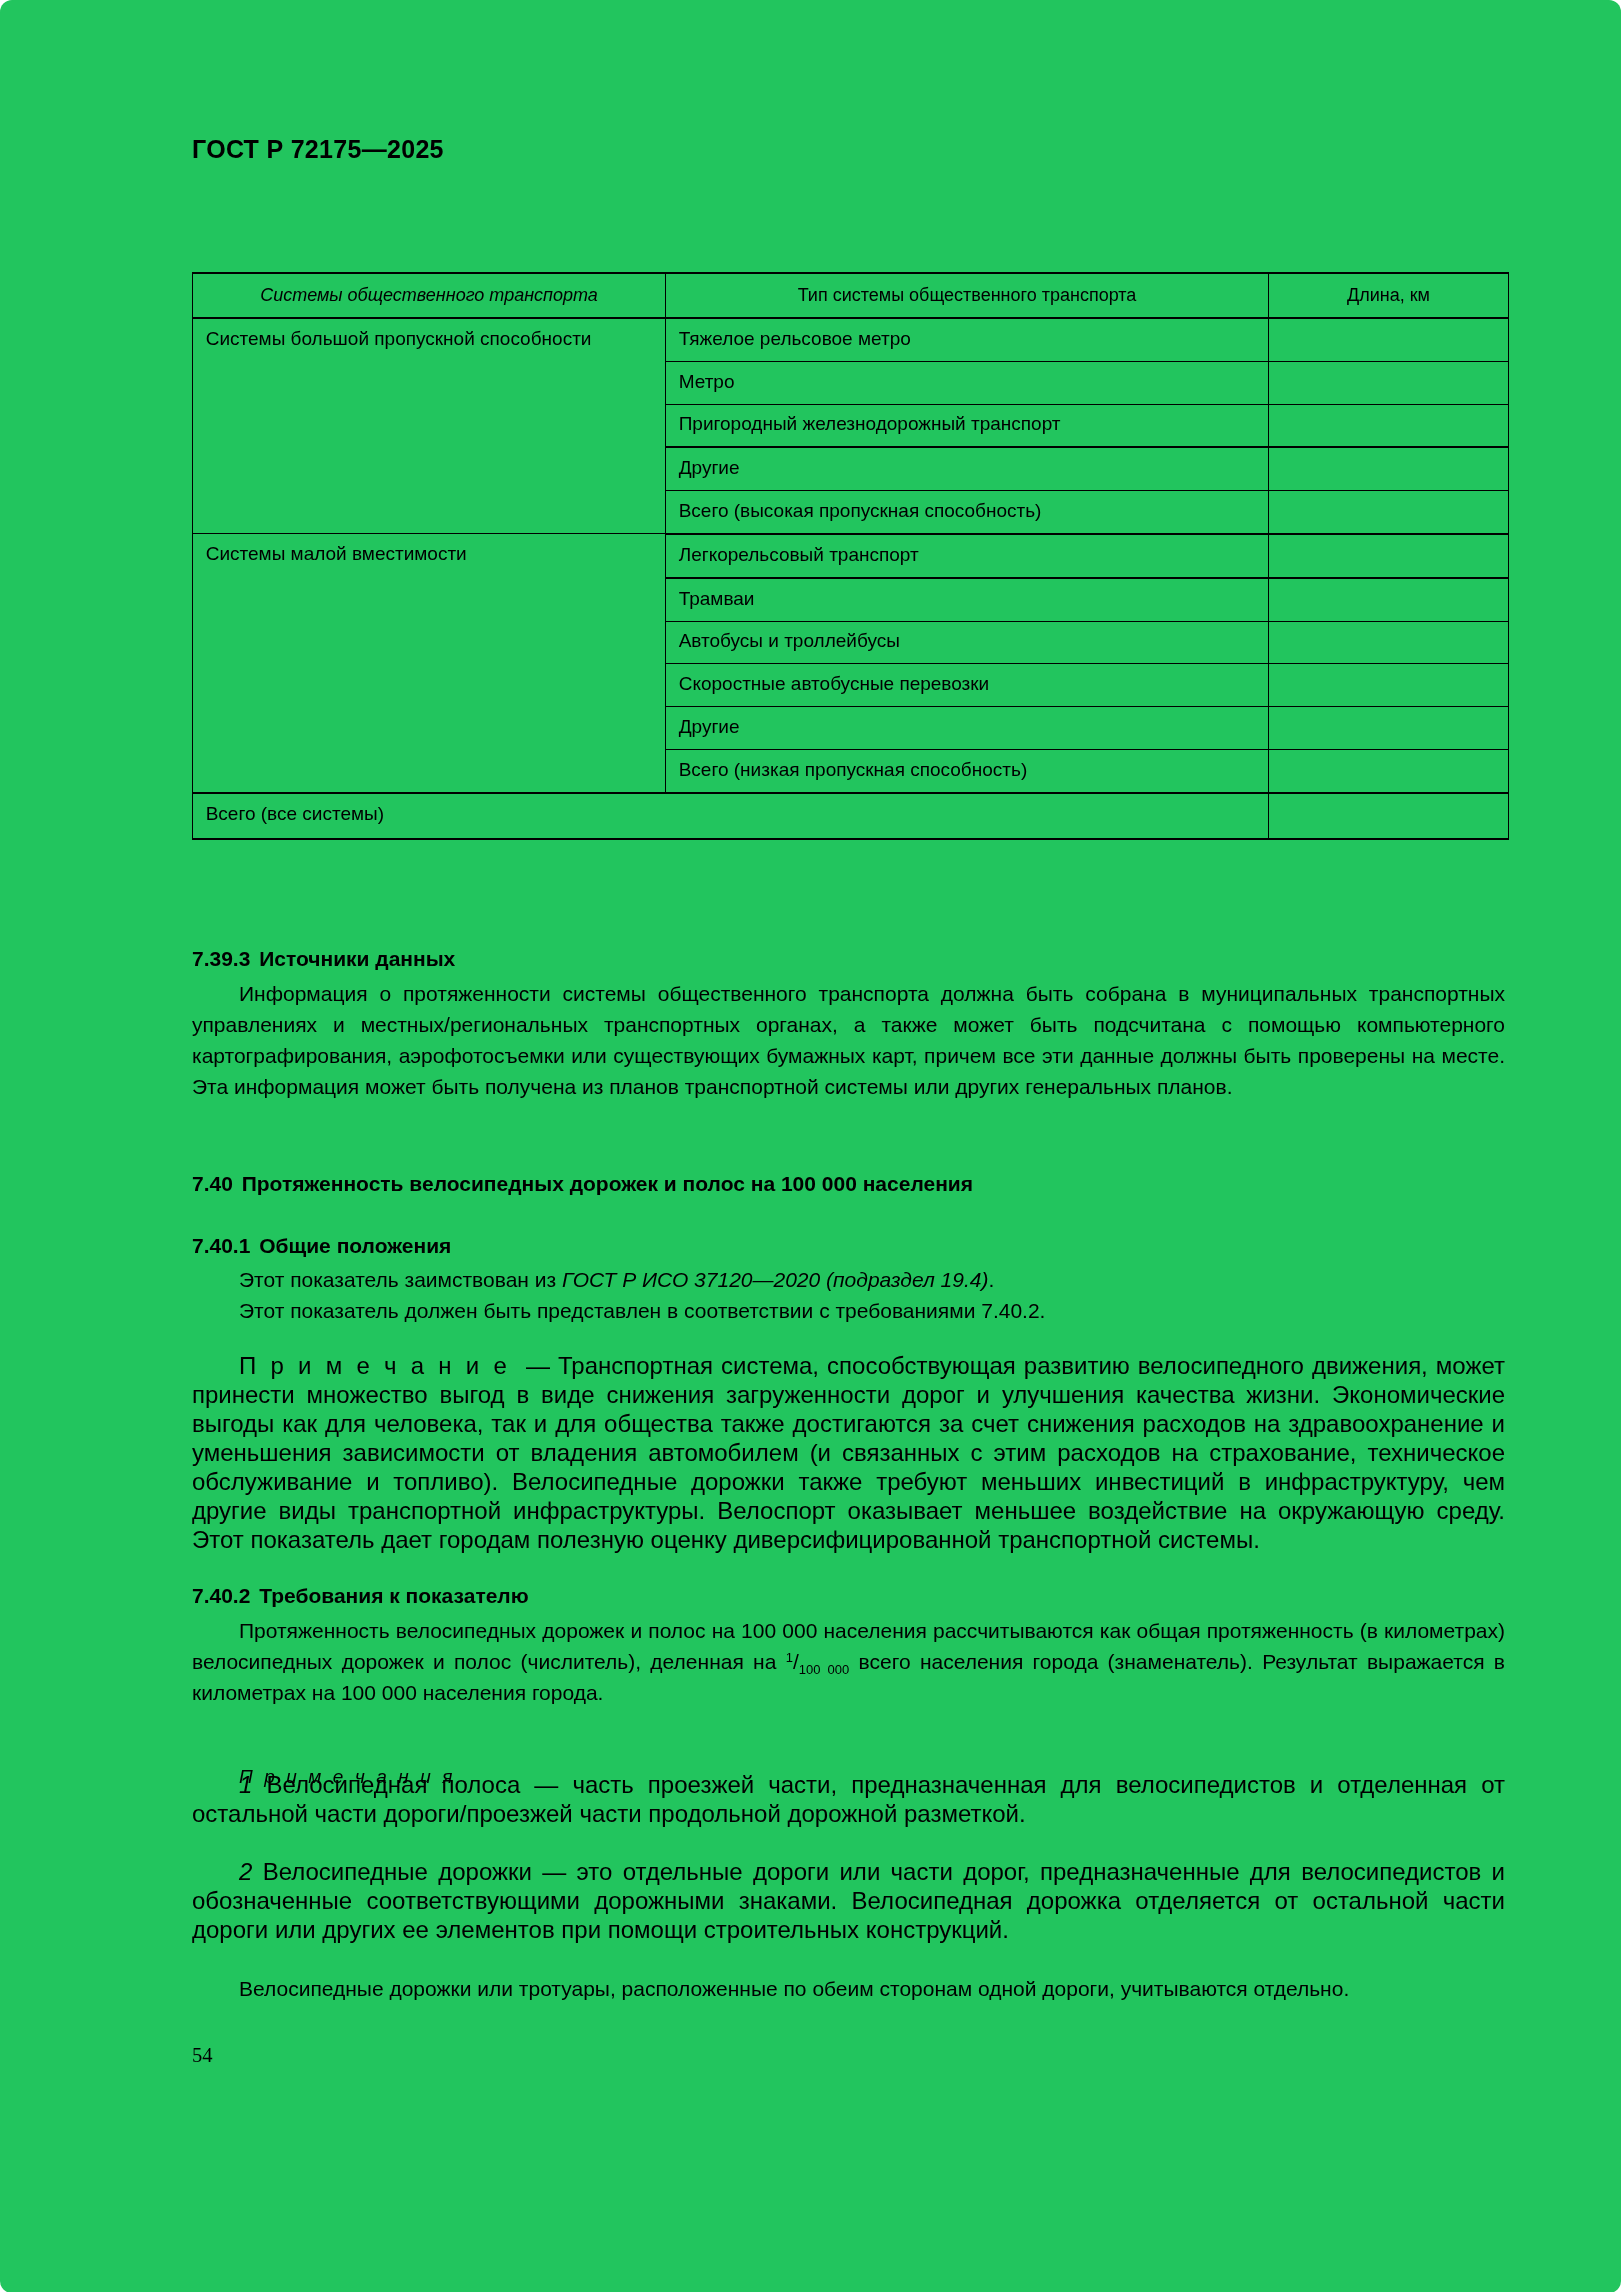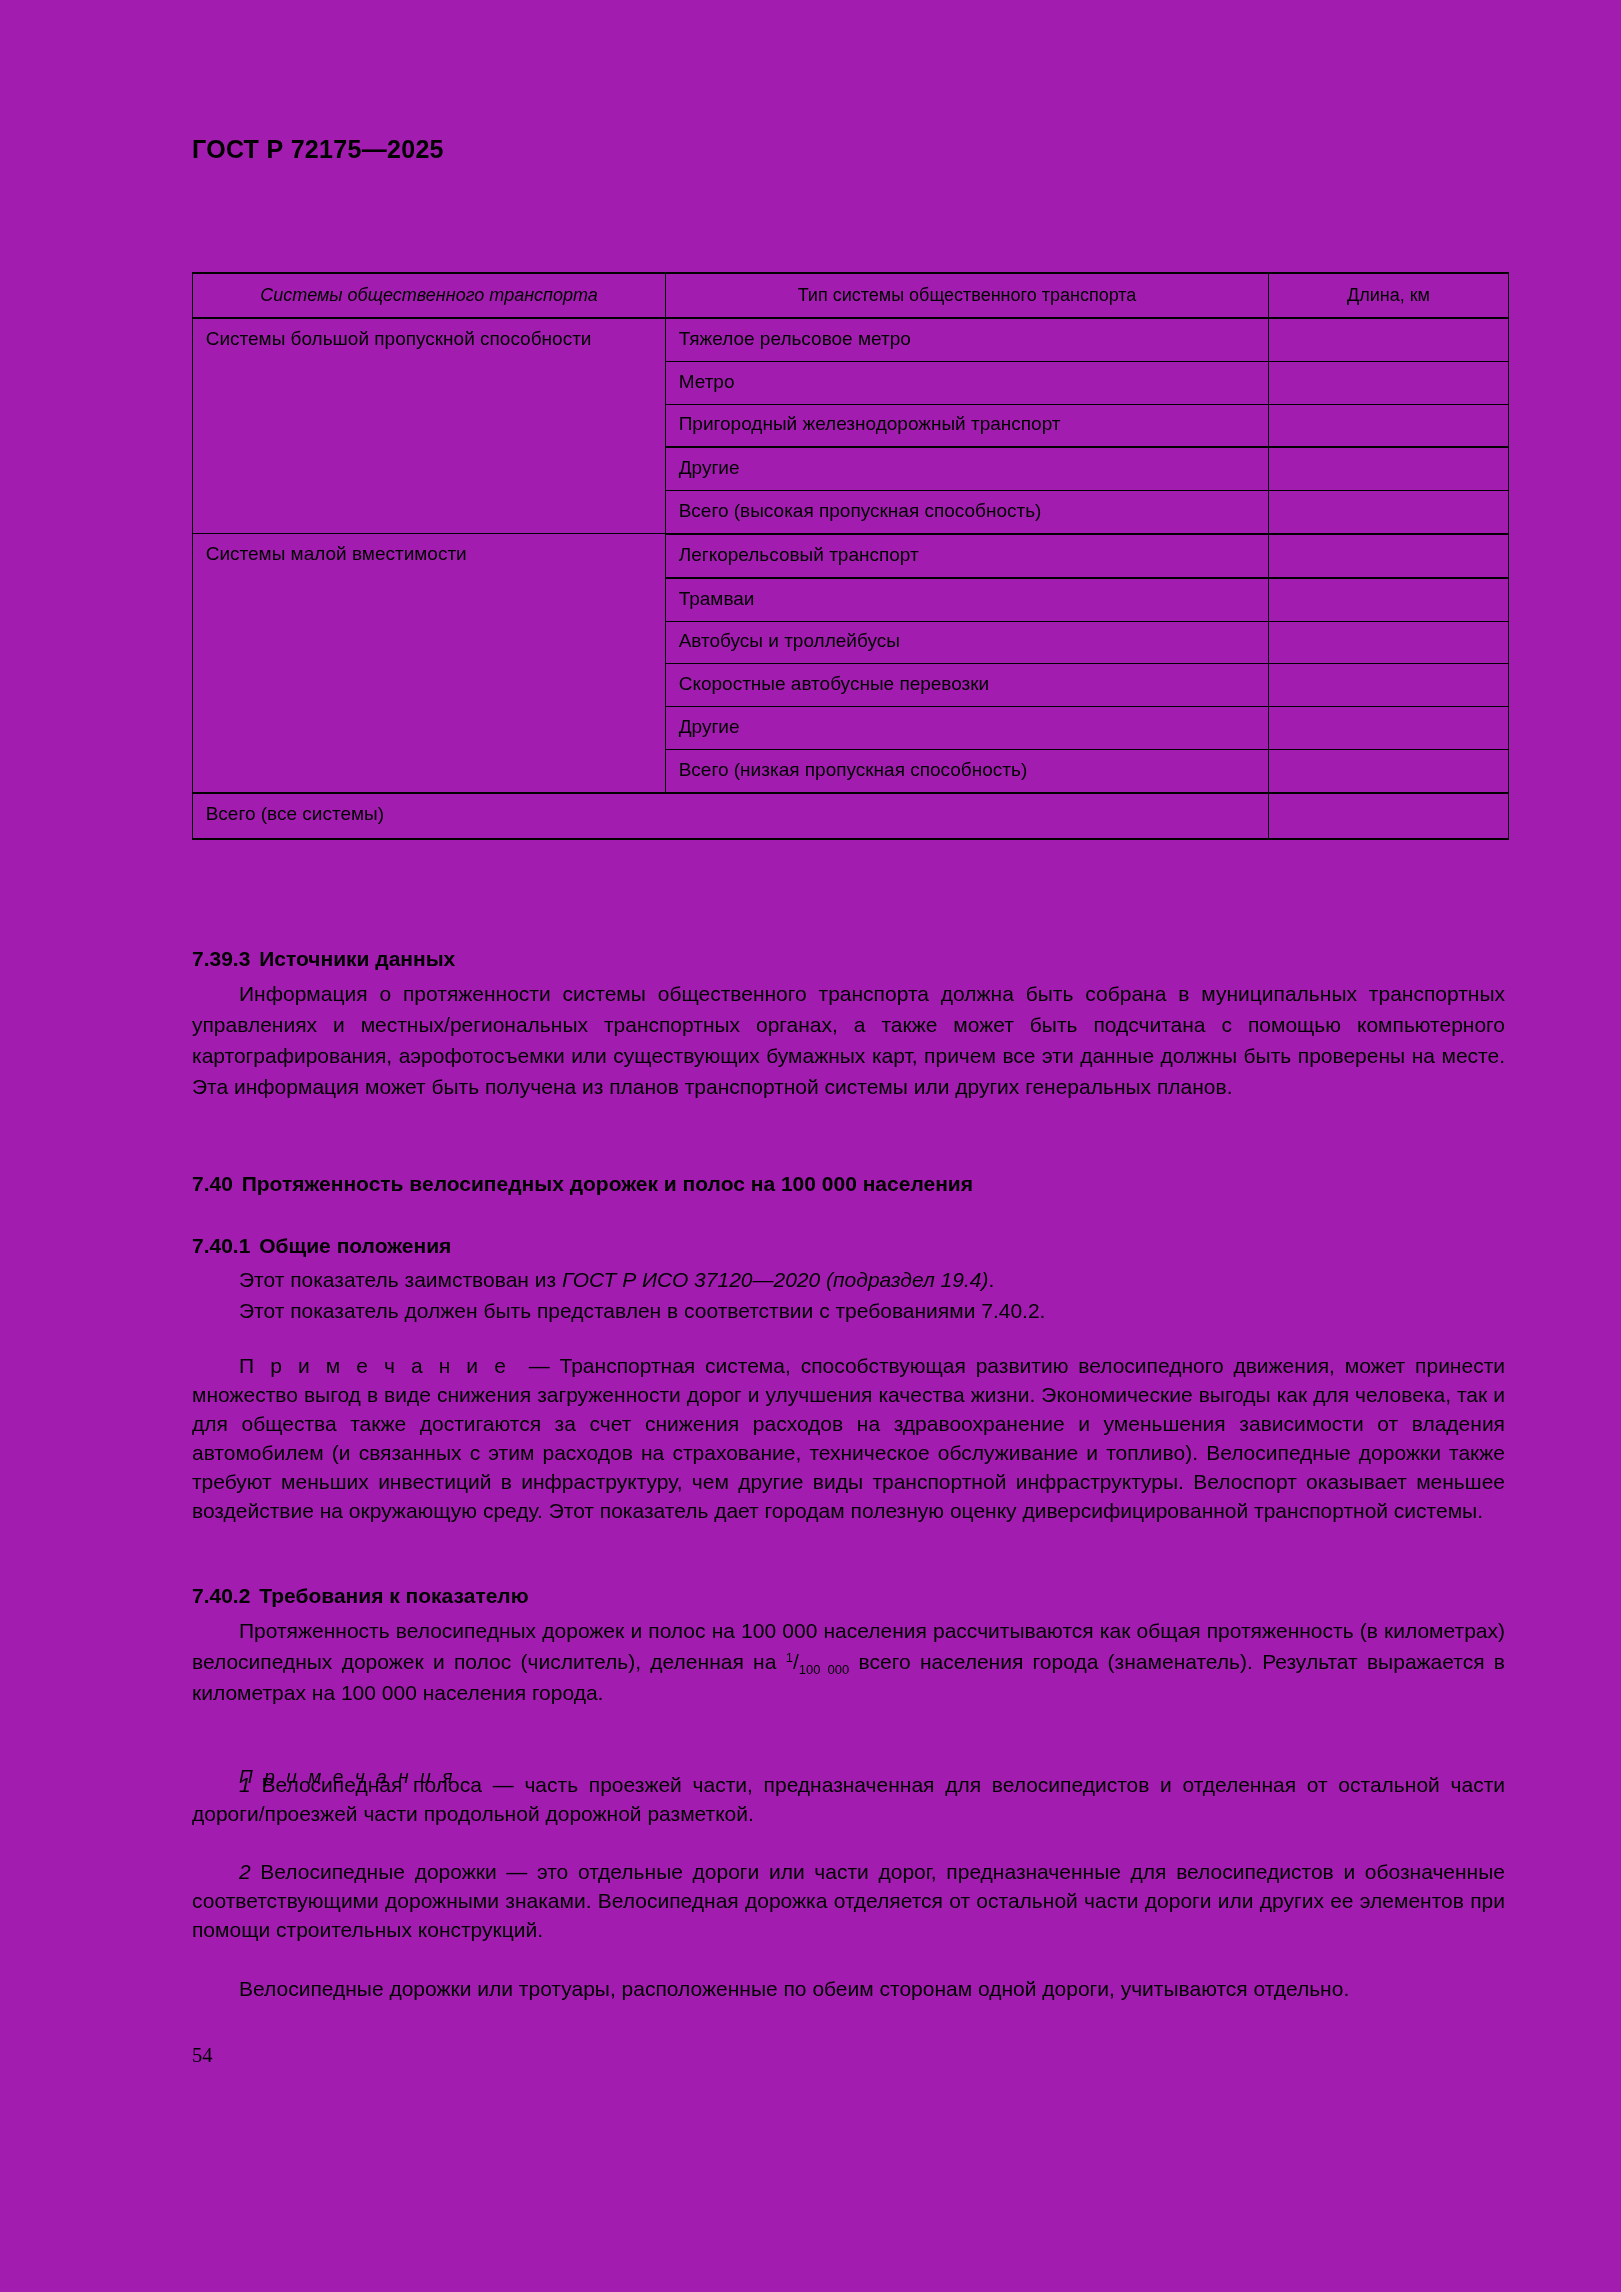"ГОСТ Р 72175—2025" .page { background: #a21caf -> #22c55e; border-radius: none -> 12px }
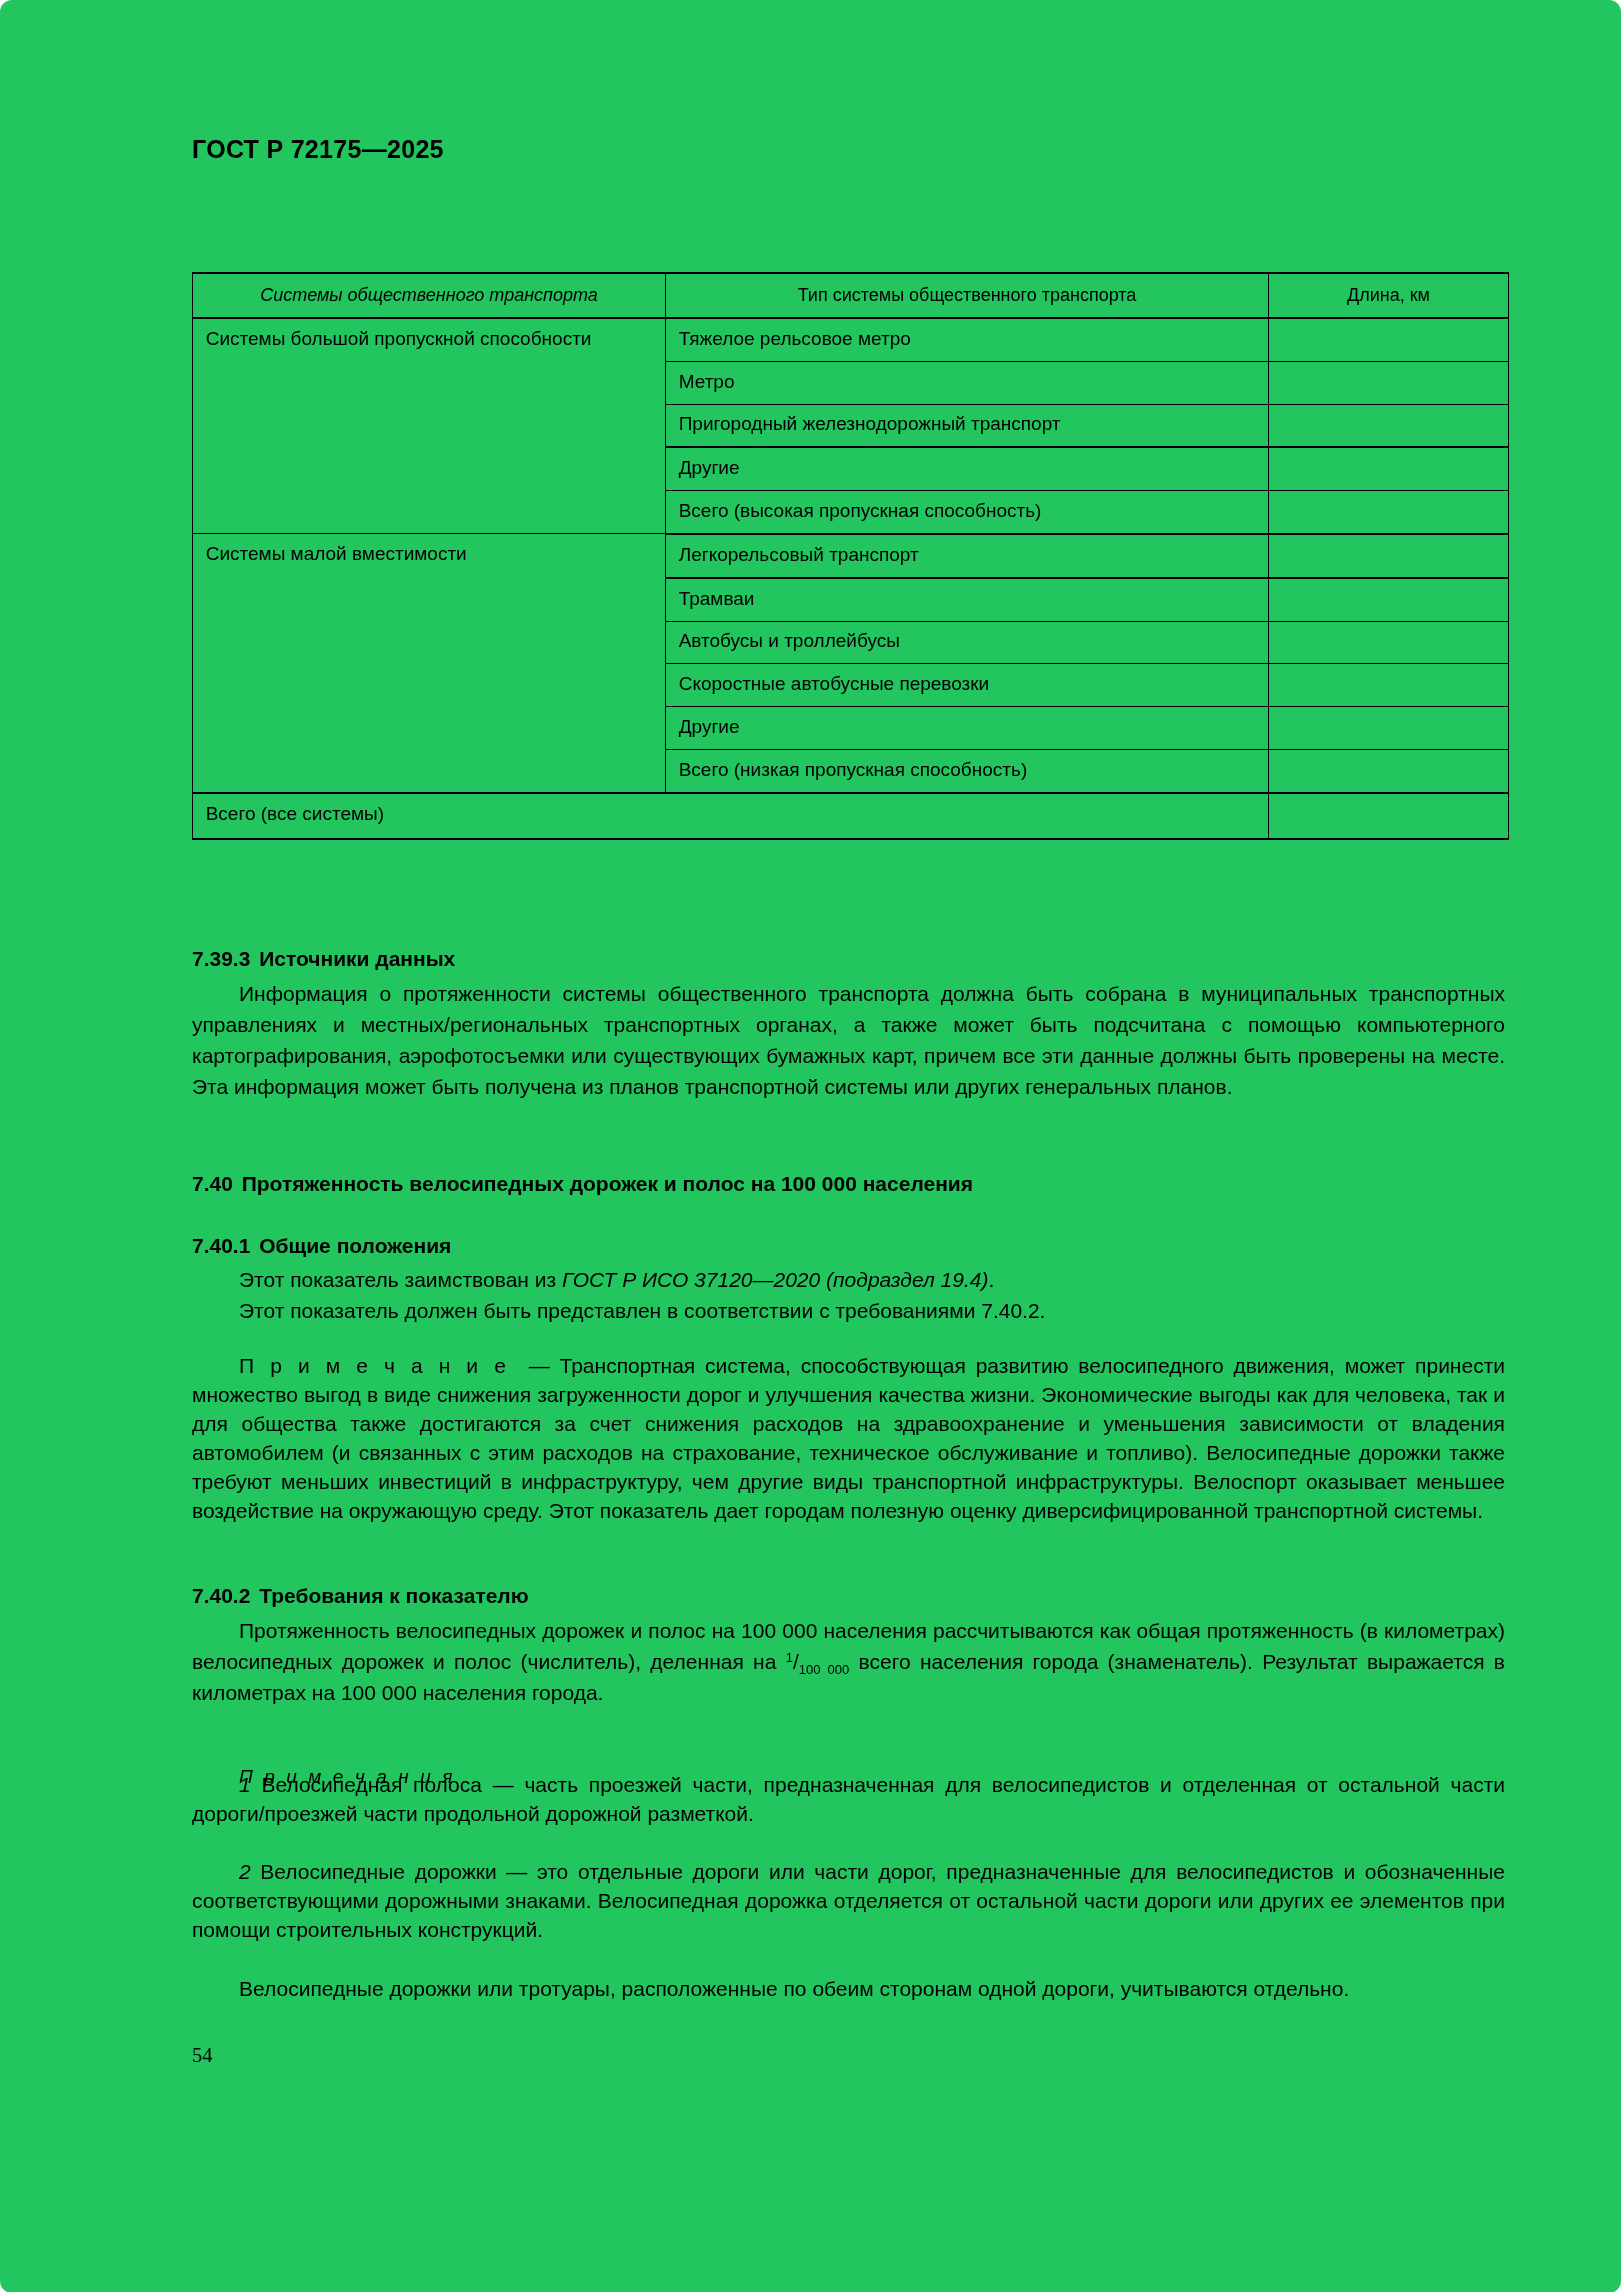"П р и м е ч а н и е" p.note { font-size: 21px -> 24px }
